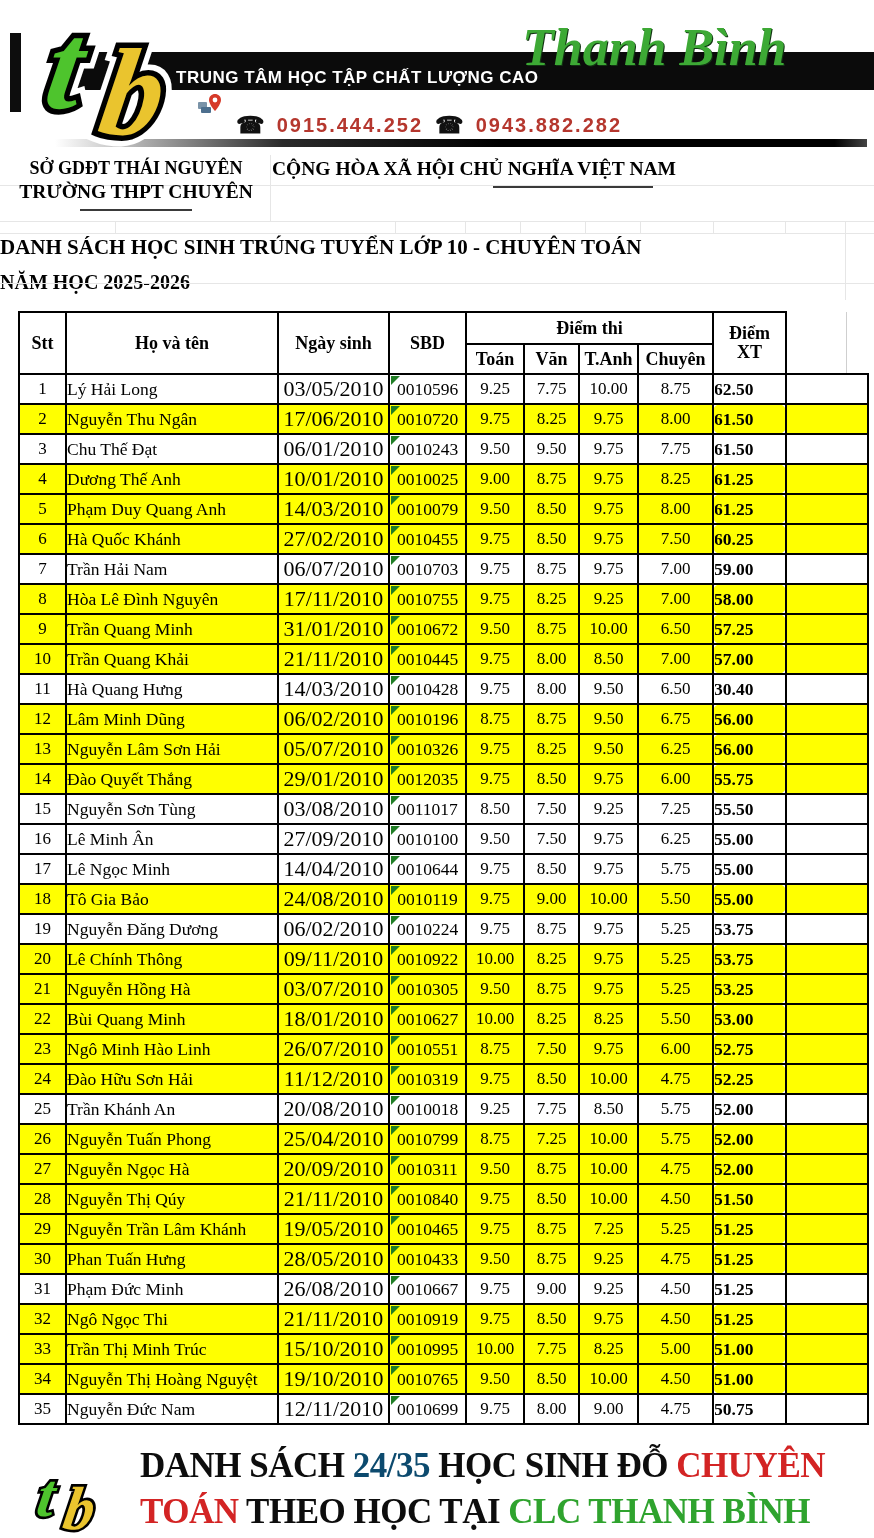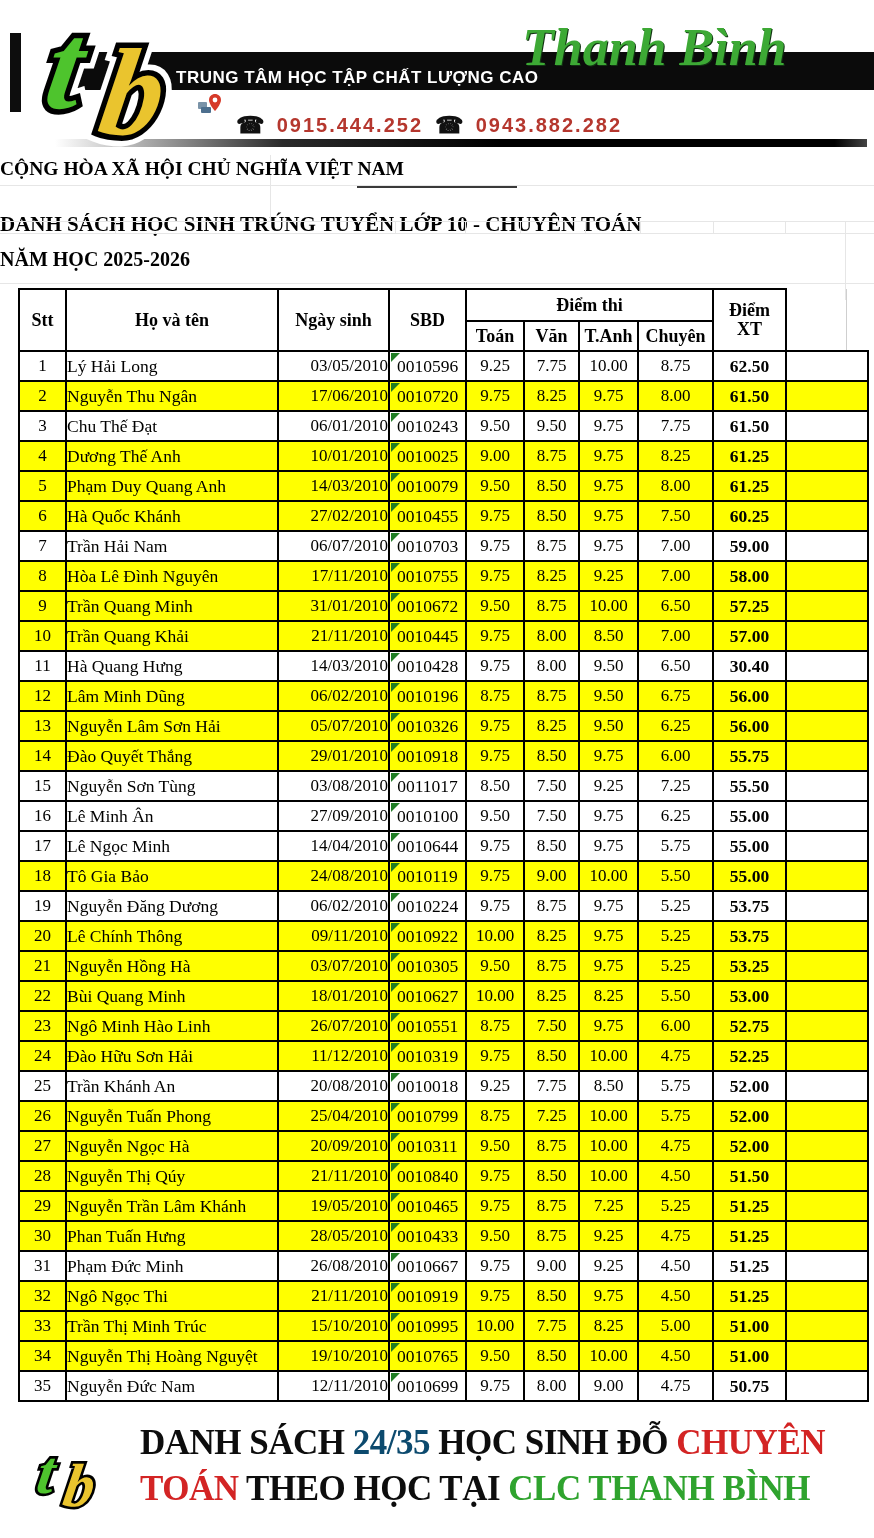"SỞ GDĐT THÁI NGUYÊN" div.doc-left { html: none -> <div> <div>SỞ GDĐT THÁI NGUYÊN</div> <div>TRƯỜNG THPT CHUYÊN</div> <div></div> </div> }
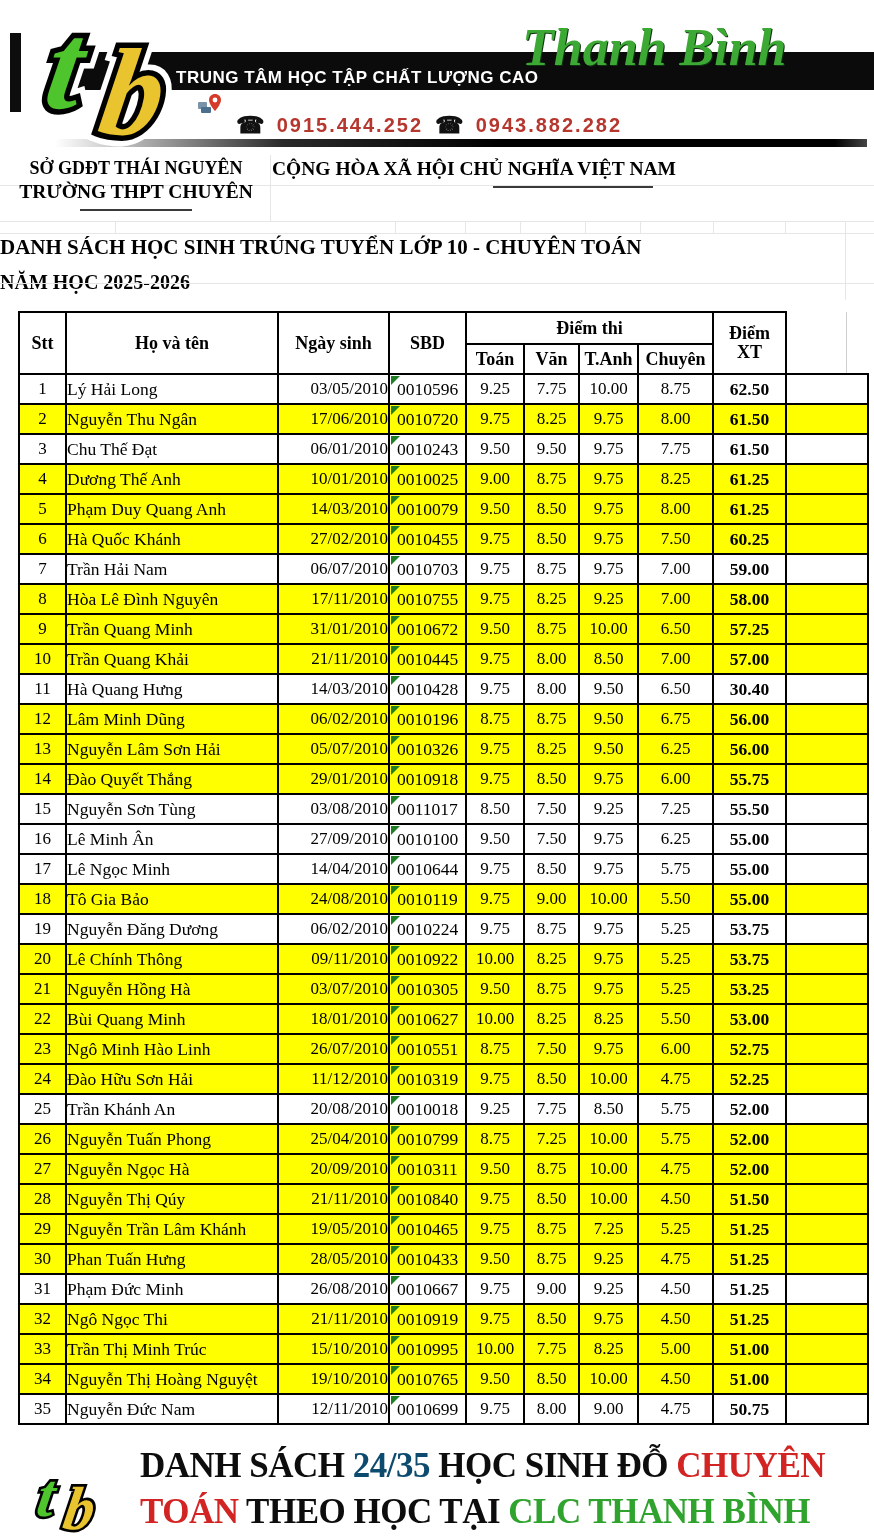"03/05/2010" .cell-dob { font-size: 17px -> 22px; text-align: right -> center }
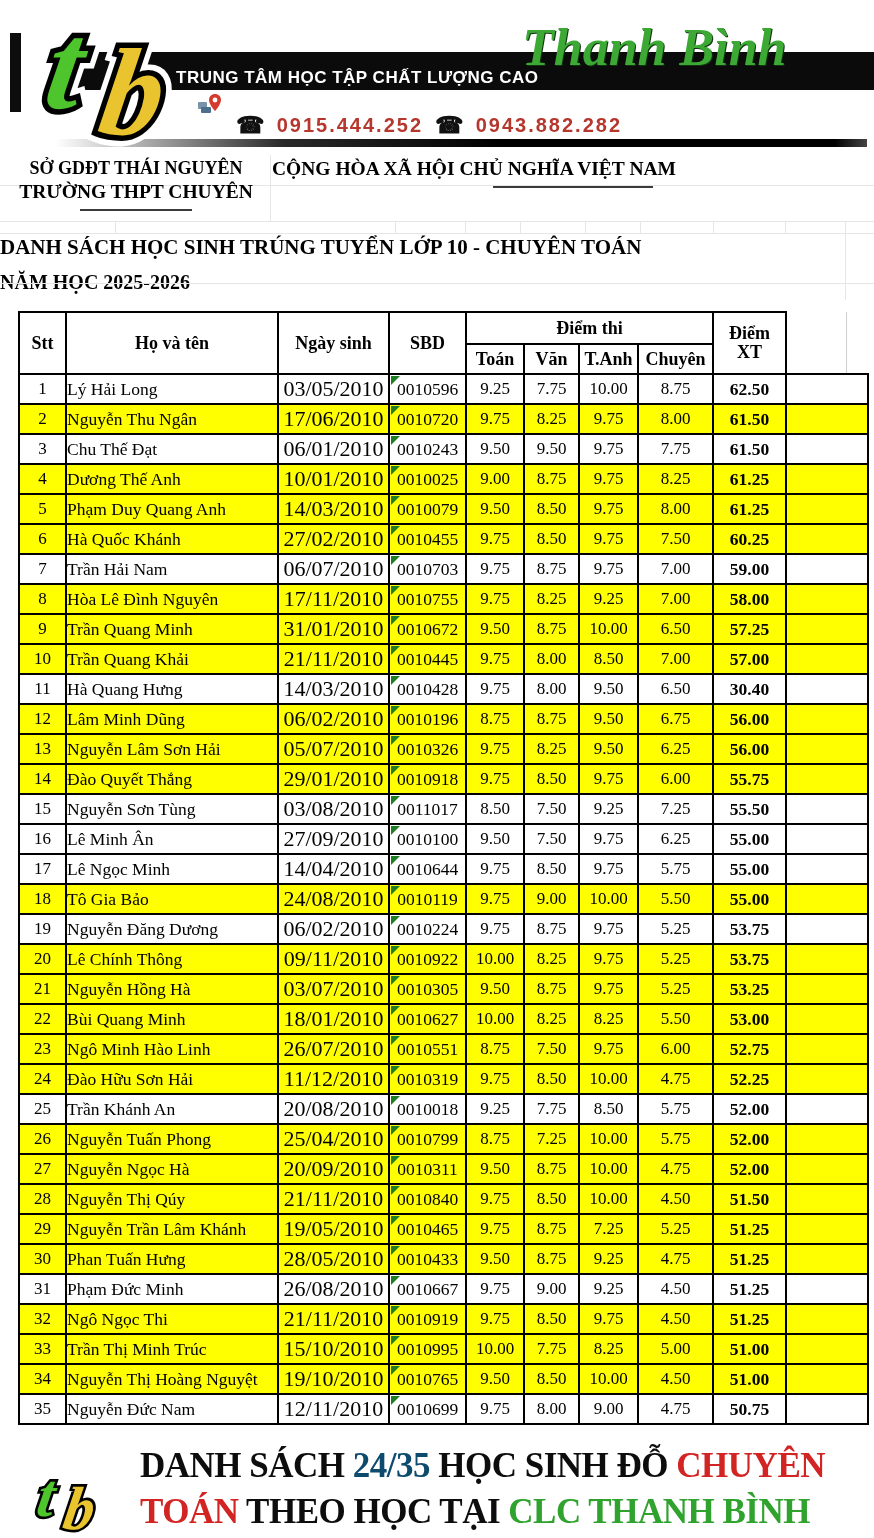"62.50" .cell-xt { border-radius: none -> 8px; text-align: center -> left }
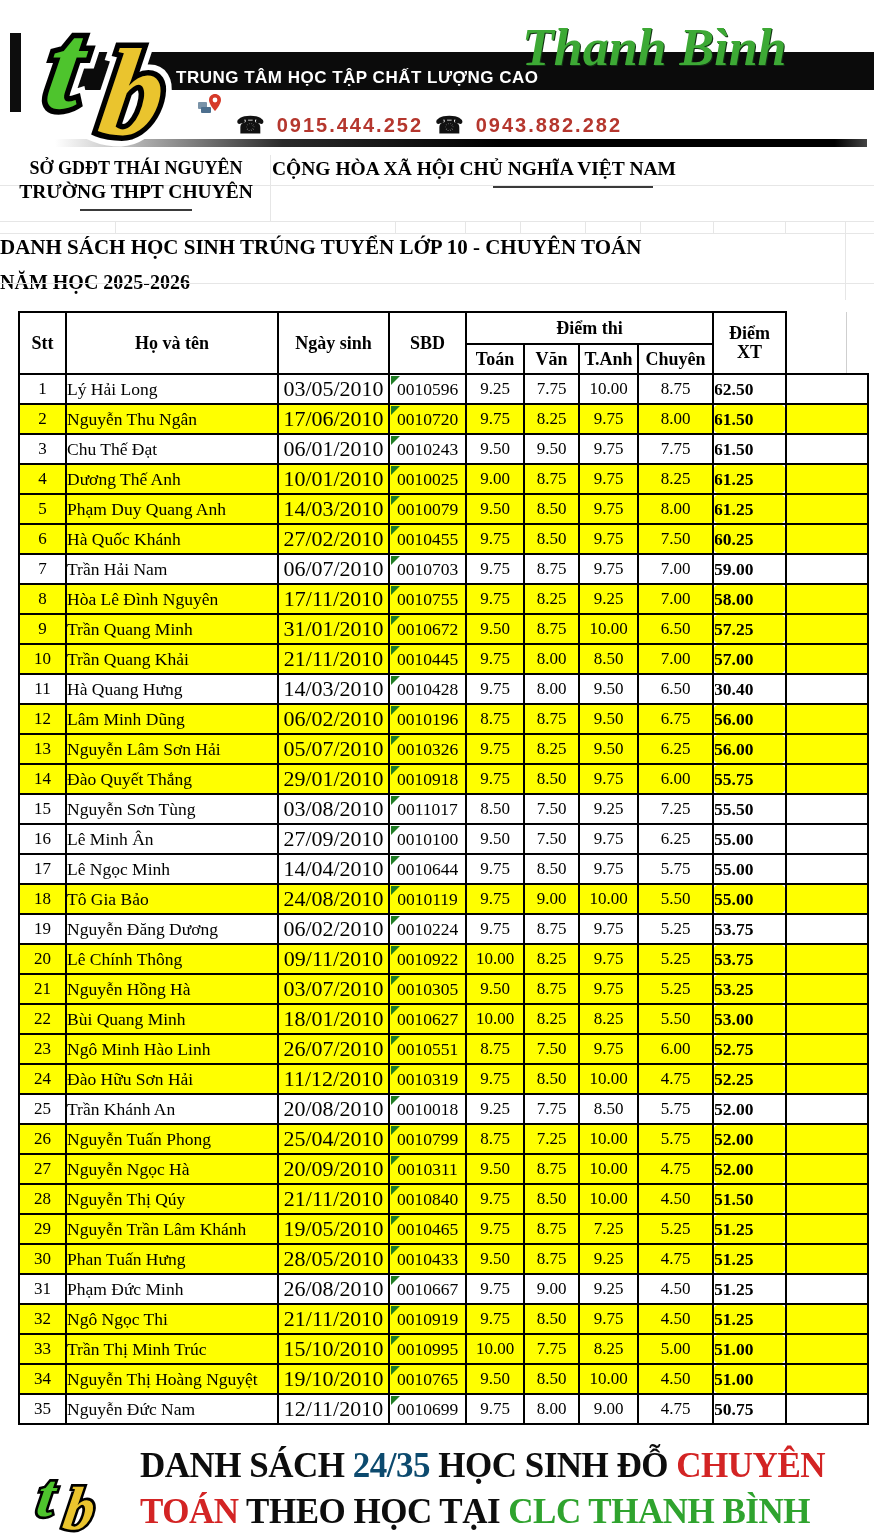"0010918" td.cell-sbd { text: 0010918 -> 0012035 }
